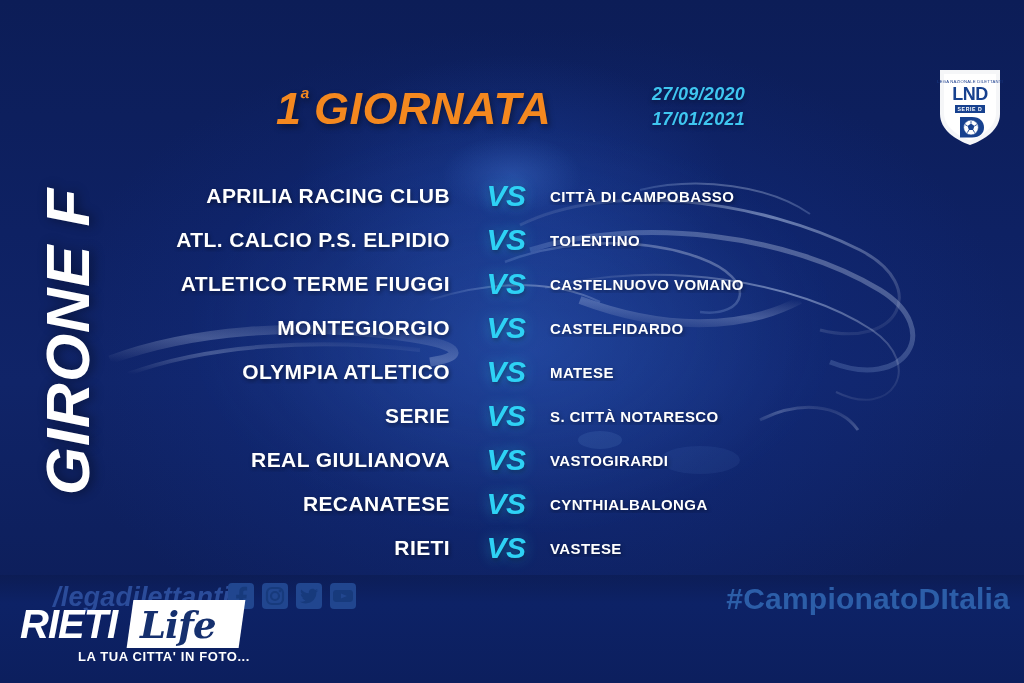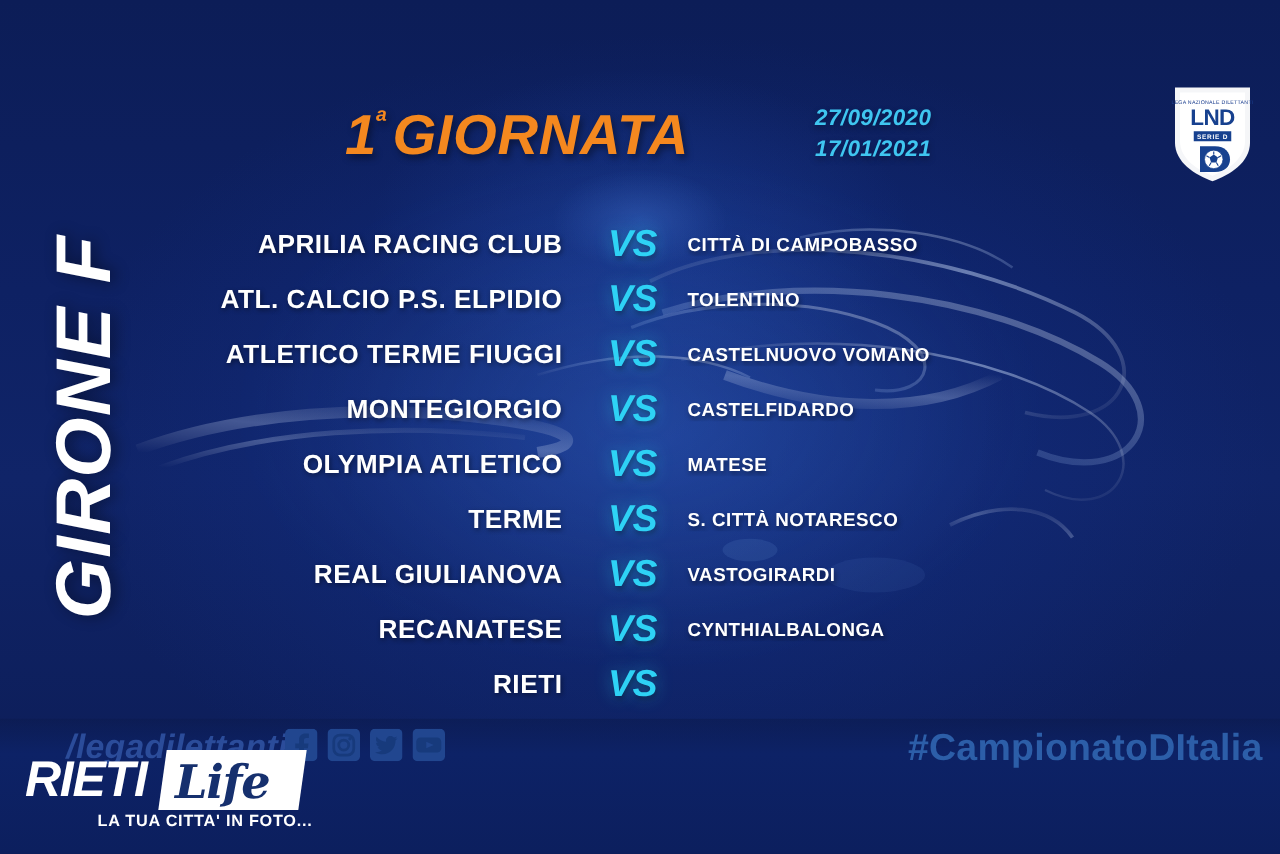"TERME" div.home { text: TERME -> SERIE }
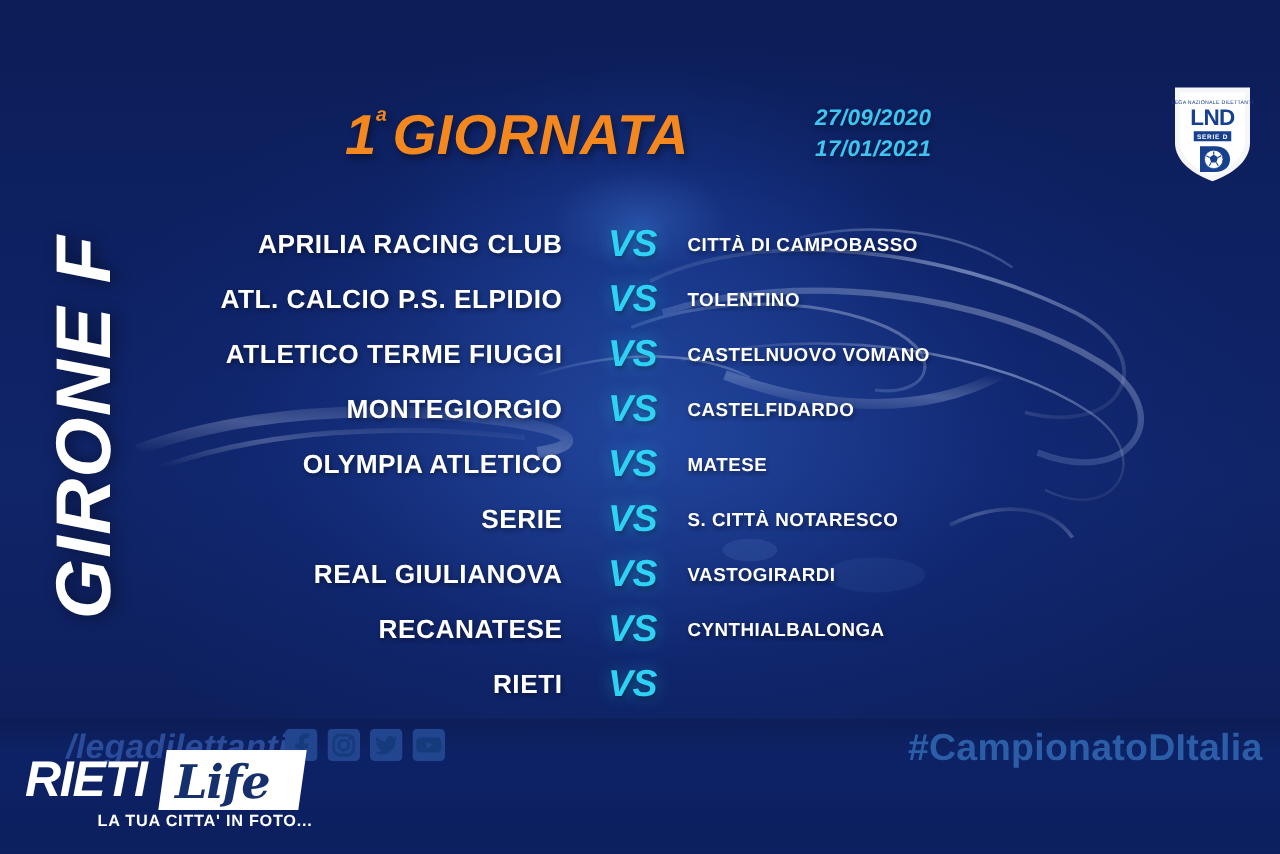"VASTESE" div.away { html: none -> <div>VASTESE</div> }
